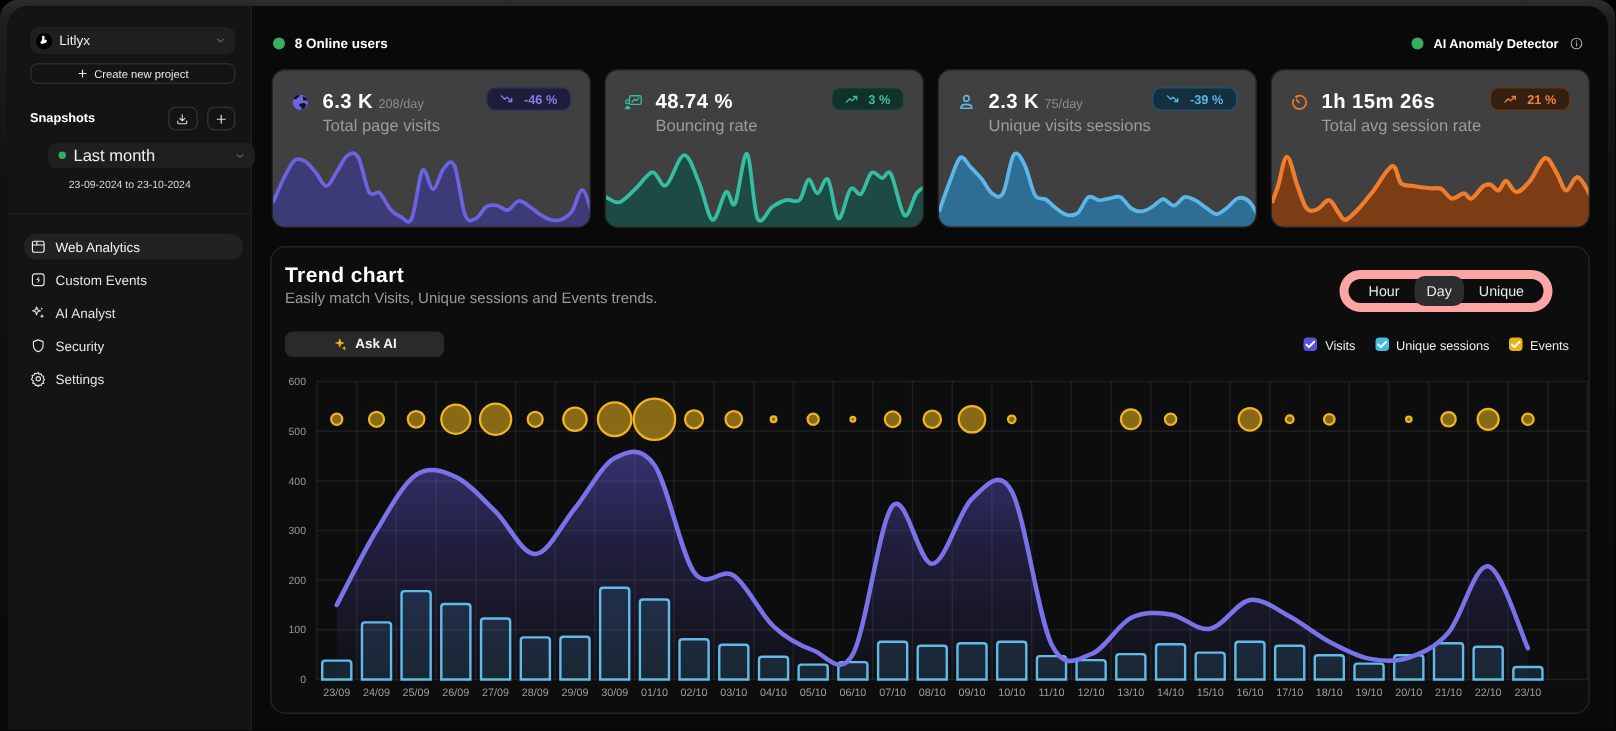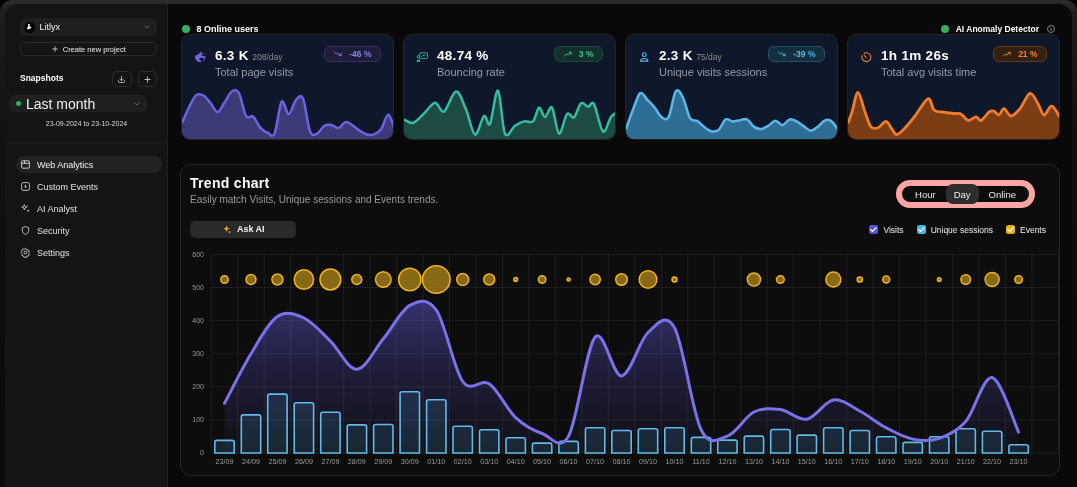"6.3 K" .card { background: #0f172a -> #404040; top: 34px -> 46px }
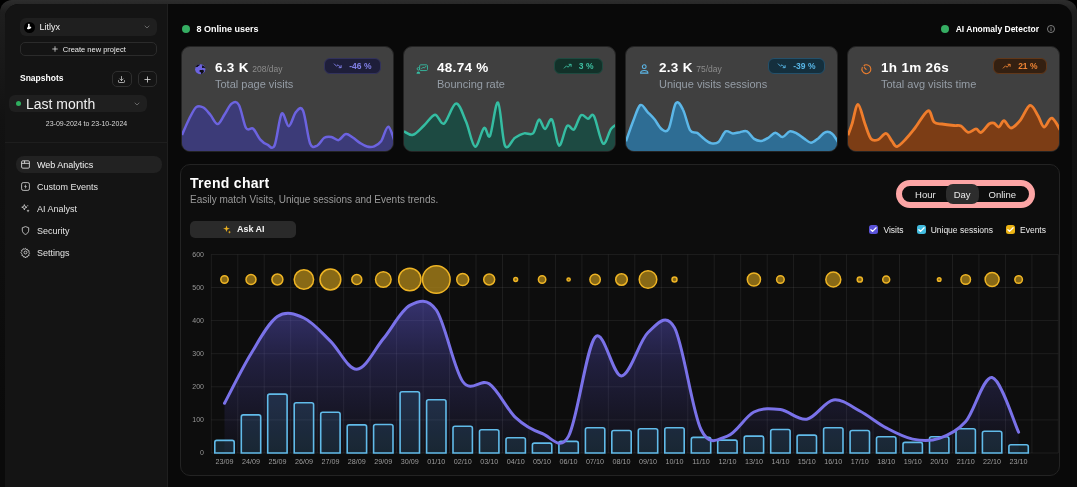"1h 1m 26s" div.cnum { text: 1m -> 15m }
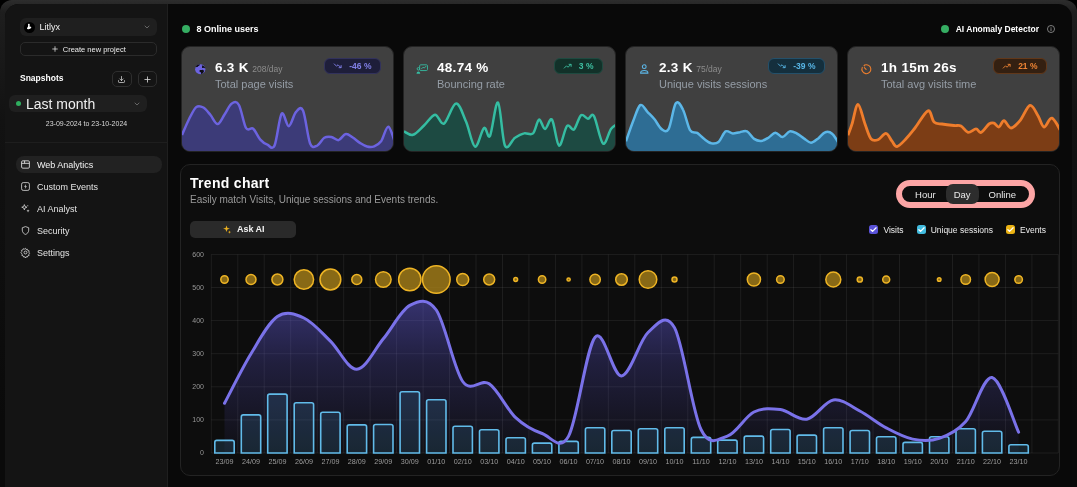"Total avg visits time" div.clab { text: visits time -> session rate }
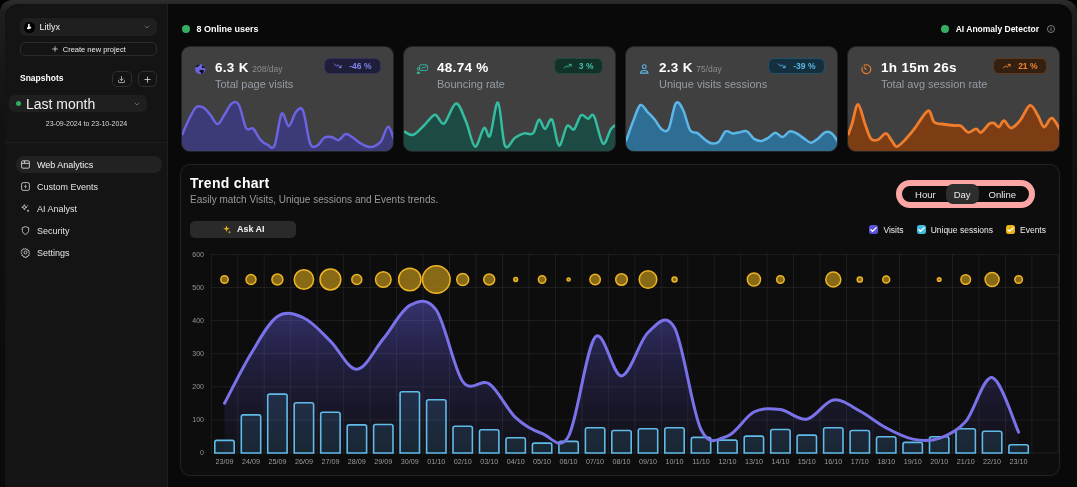"Last month" .lastm { font-size: 14px -> 11px; left: 9px -> 32px }
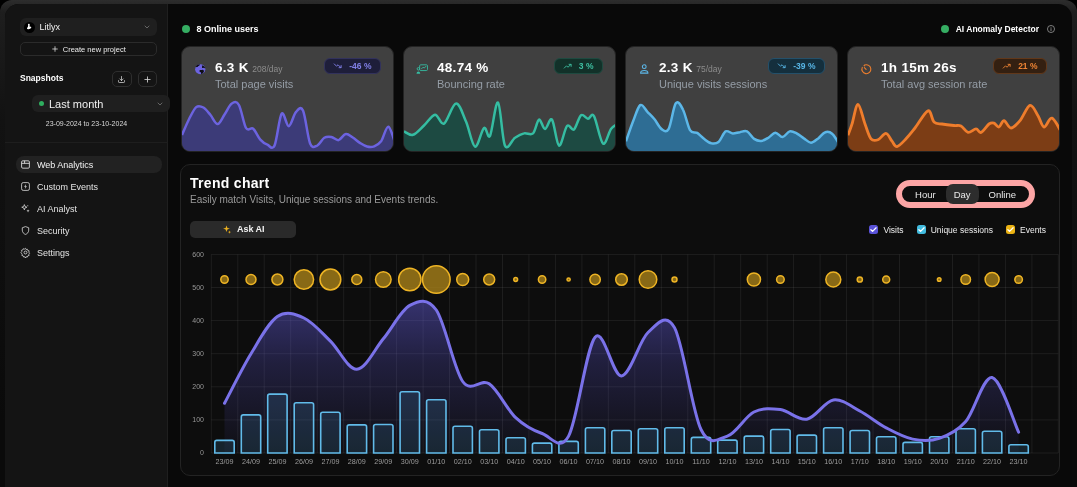"Online" div.seg { text: Online -> Unique }
